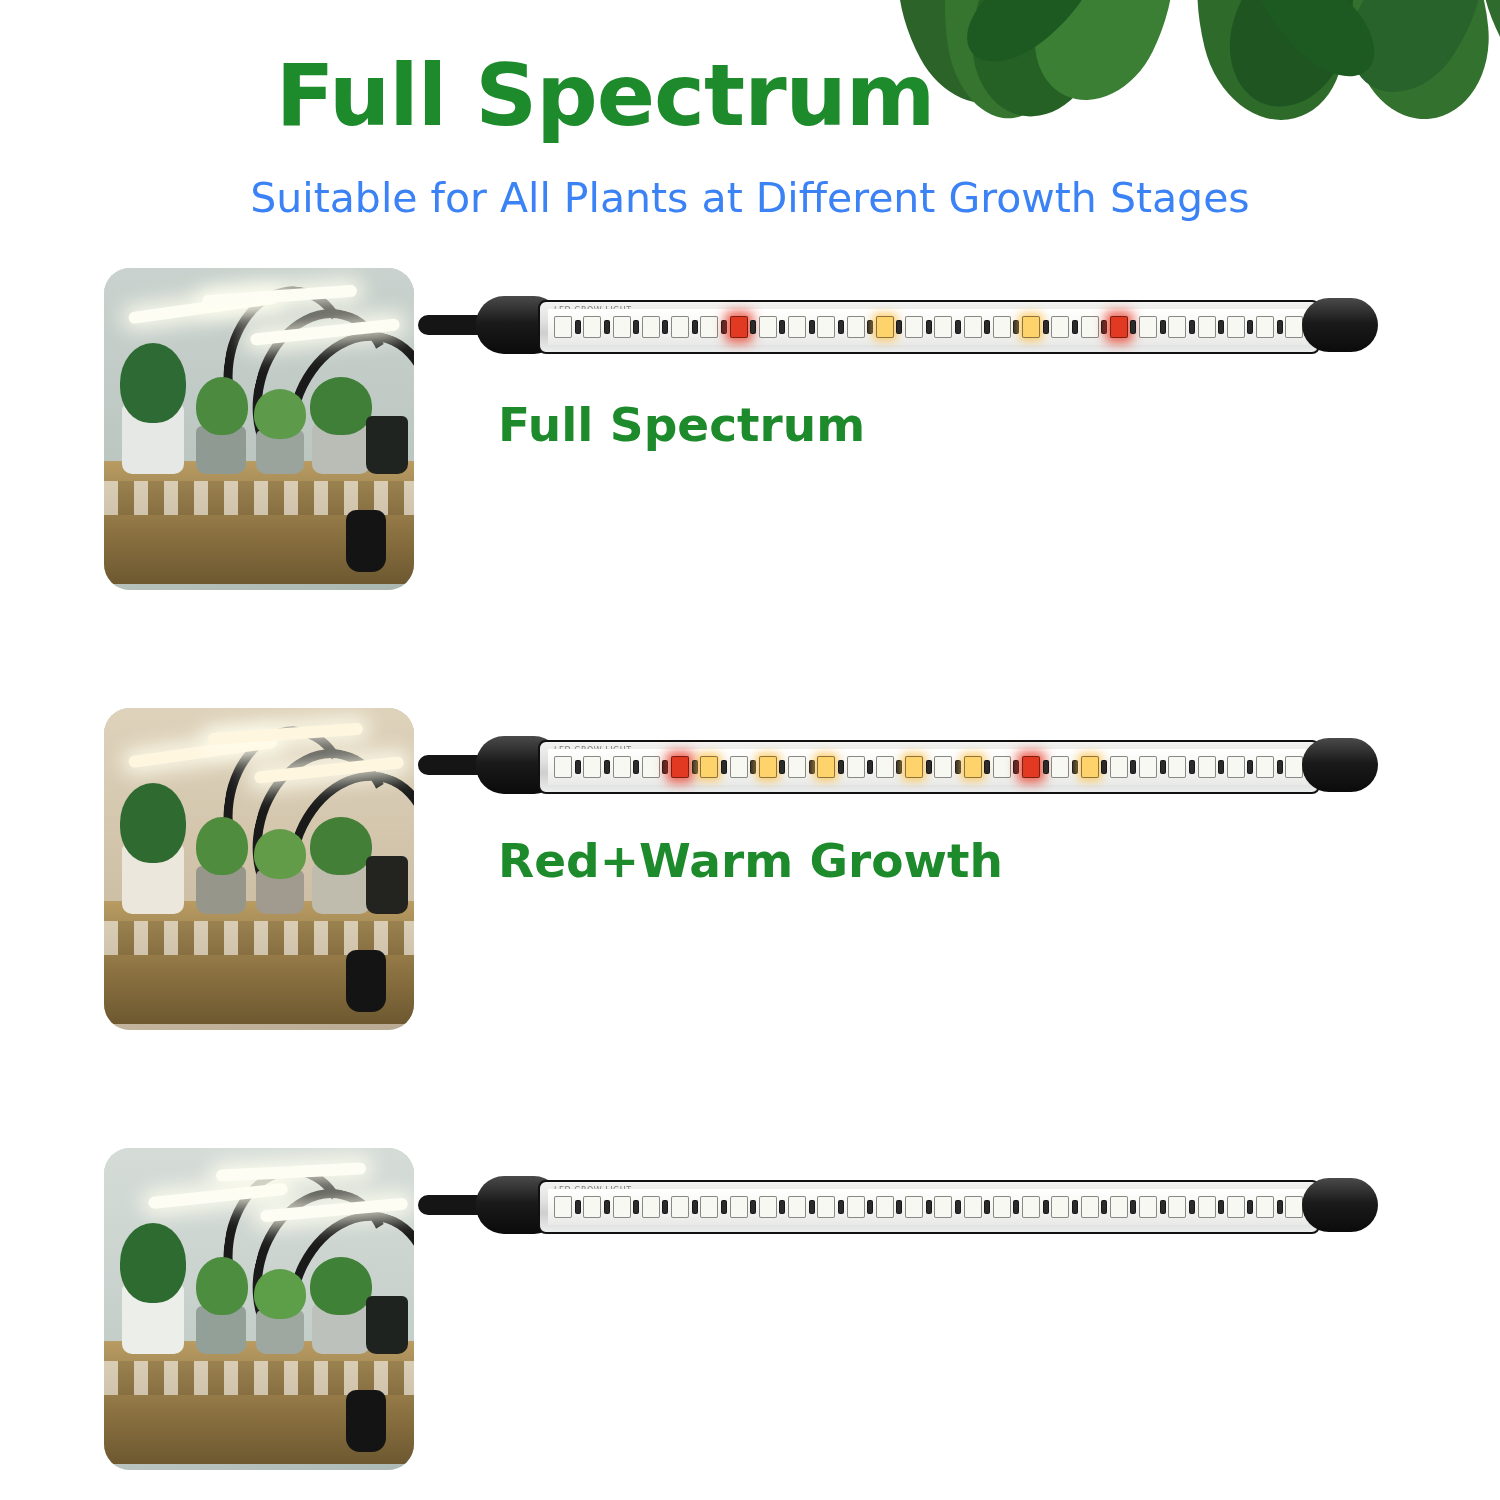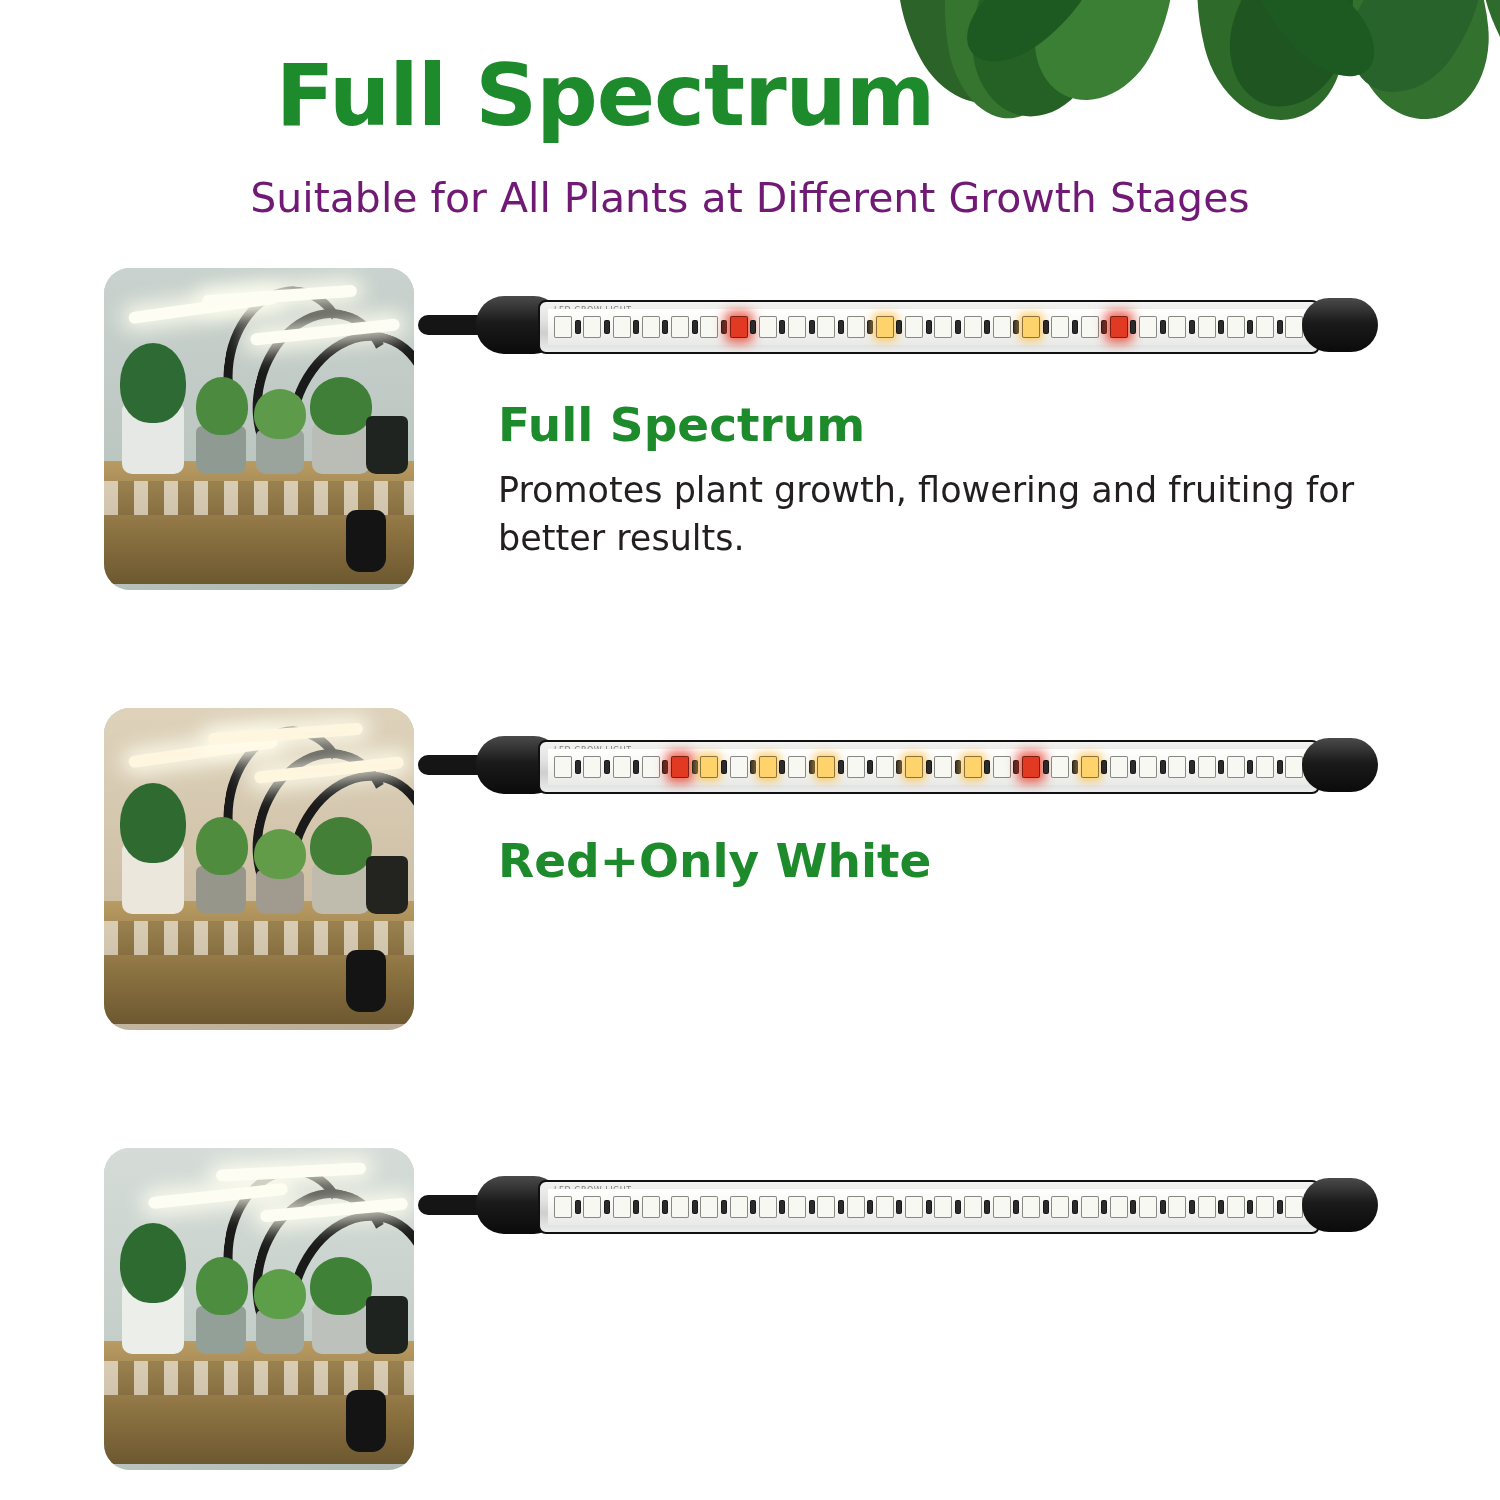"Suitable for All Plants at" .sub-title { color: #701a75 -> #3b82f6 }
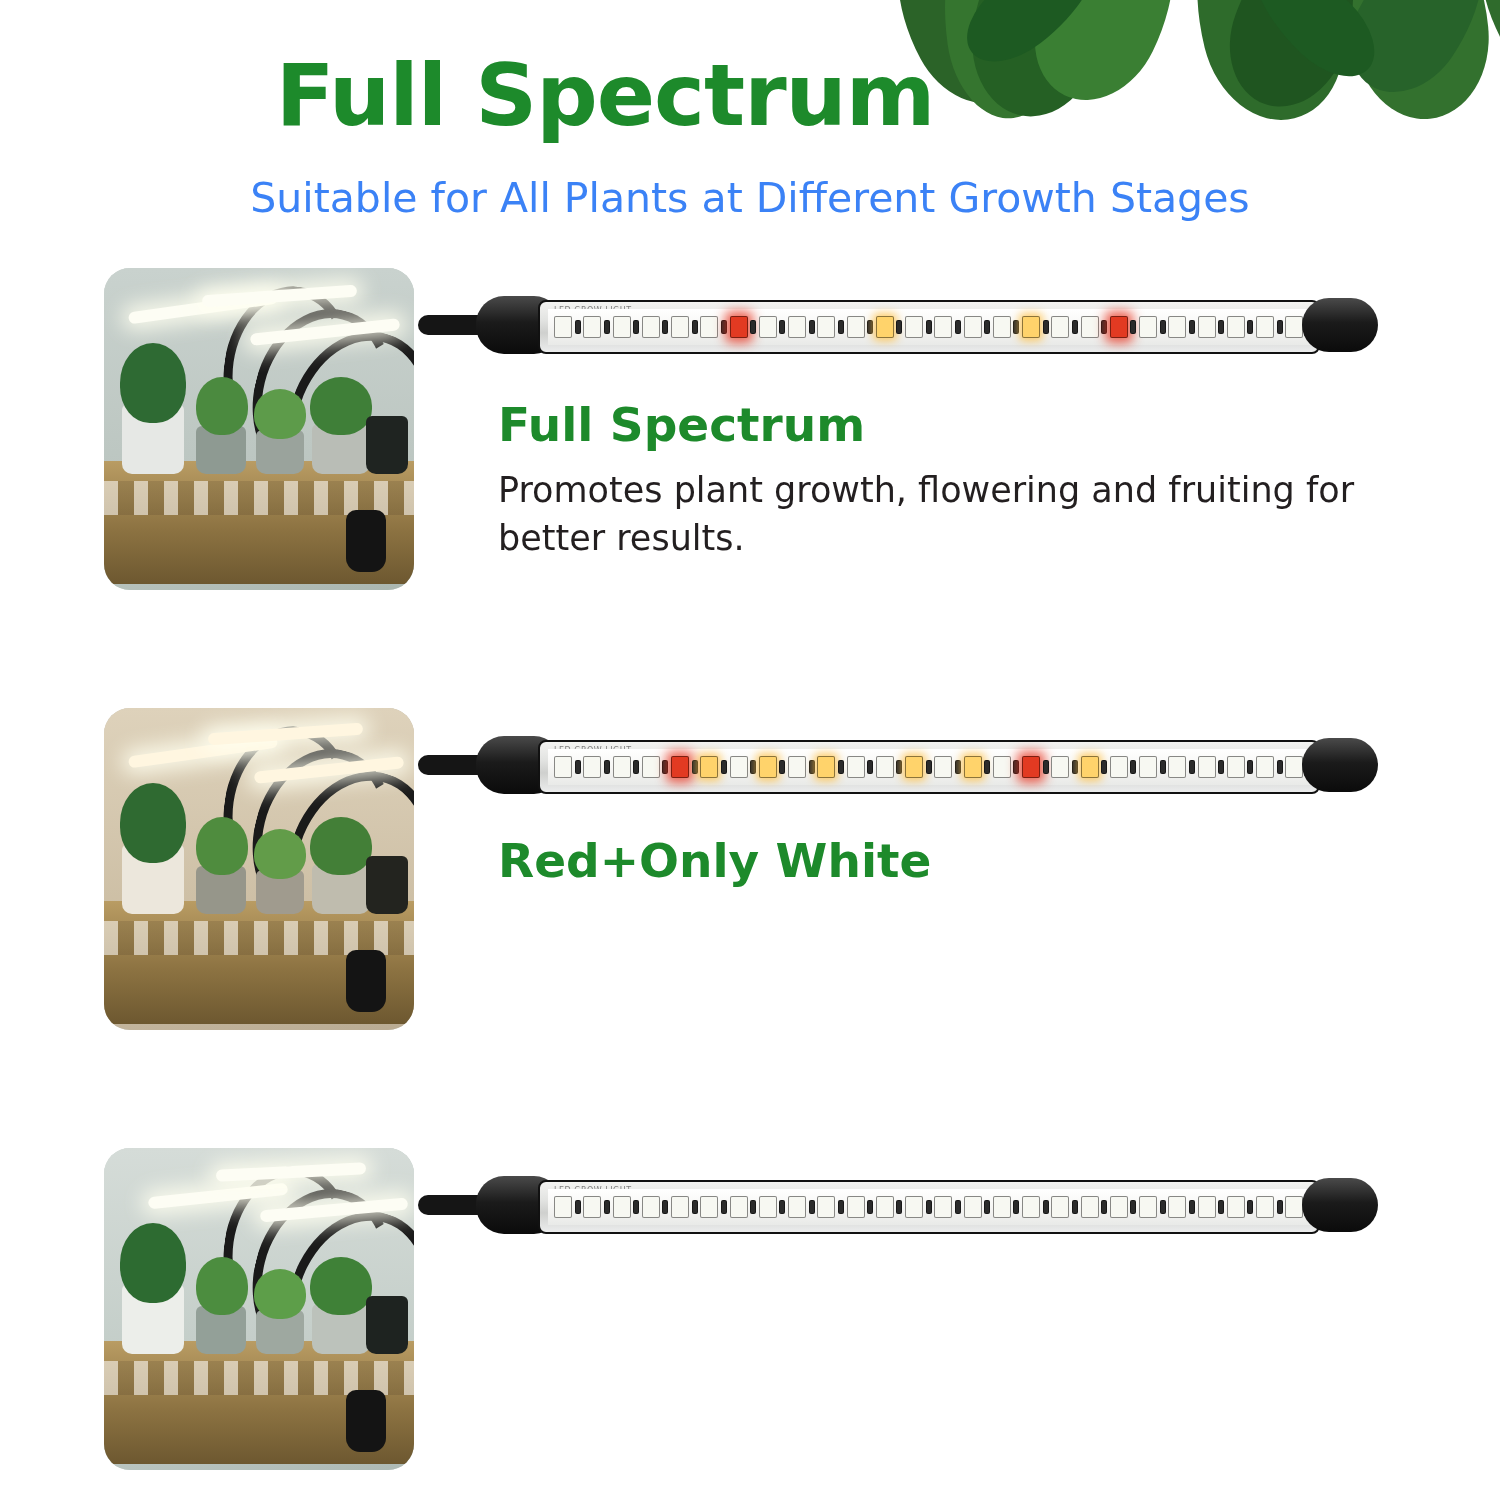"Promotes plant growth, flowering and" p.feature-desc { html: <p>Promotes plant growth, flowering and fruiting for better results.</p> -> none }
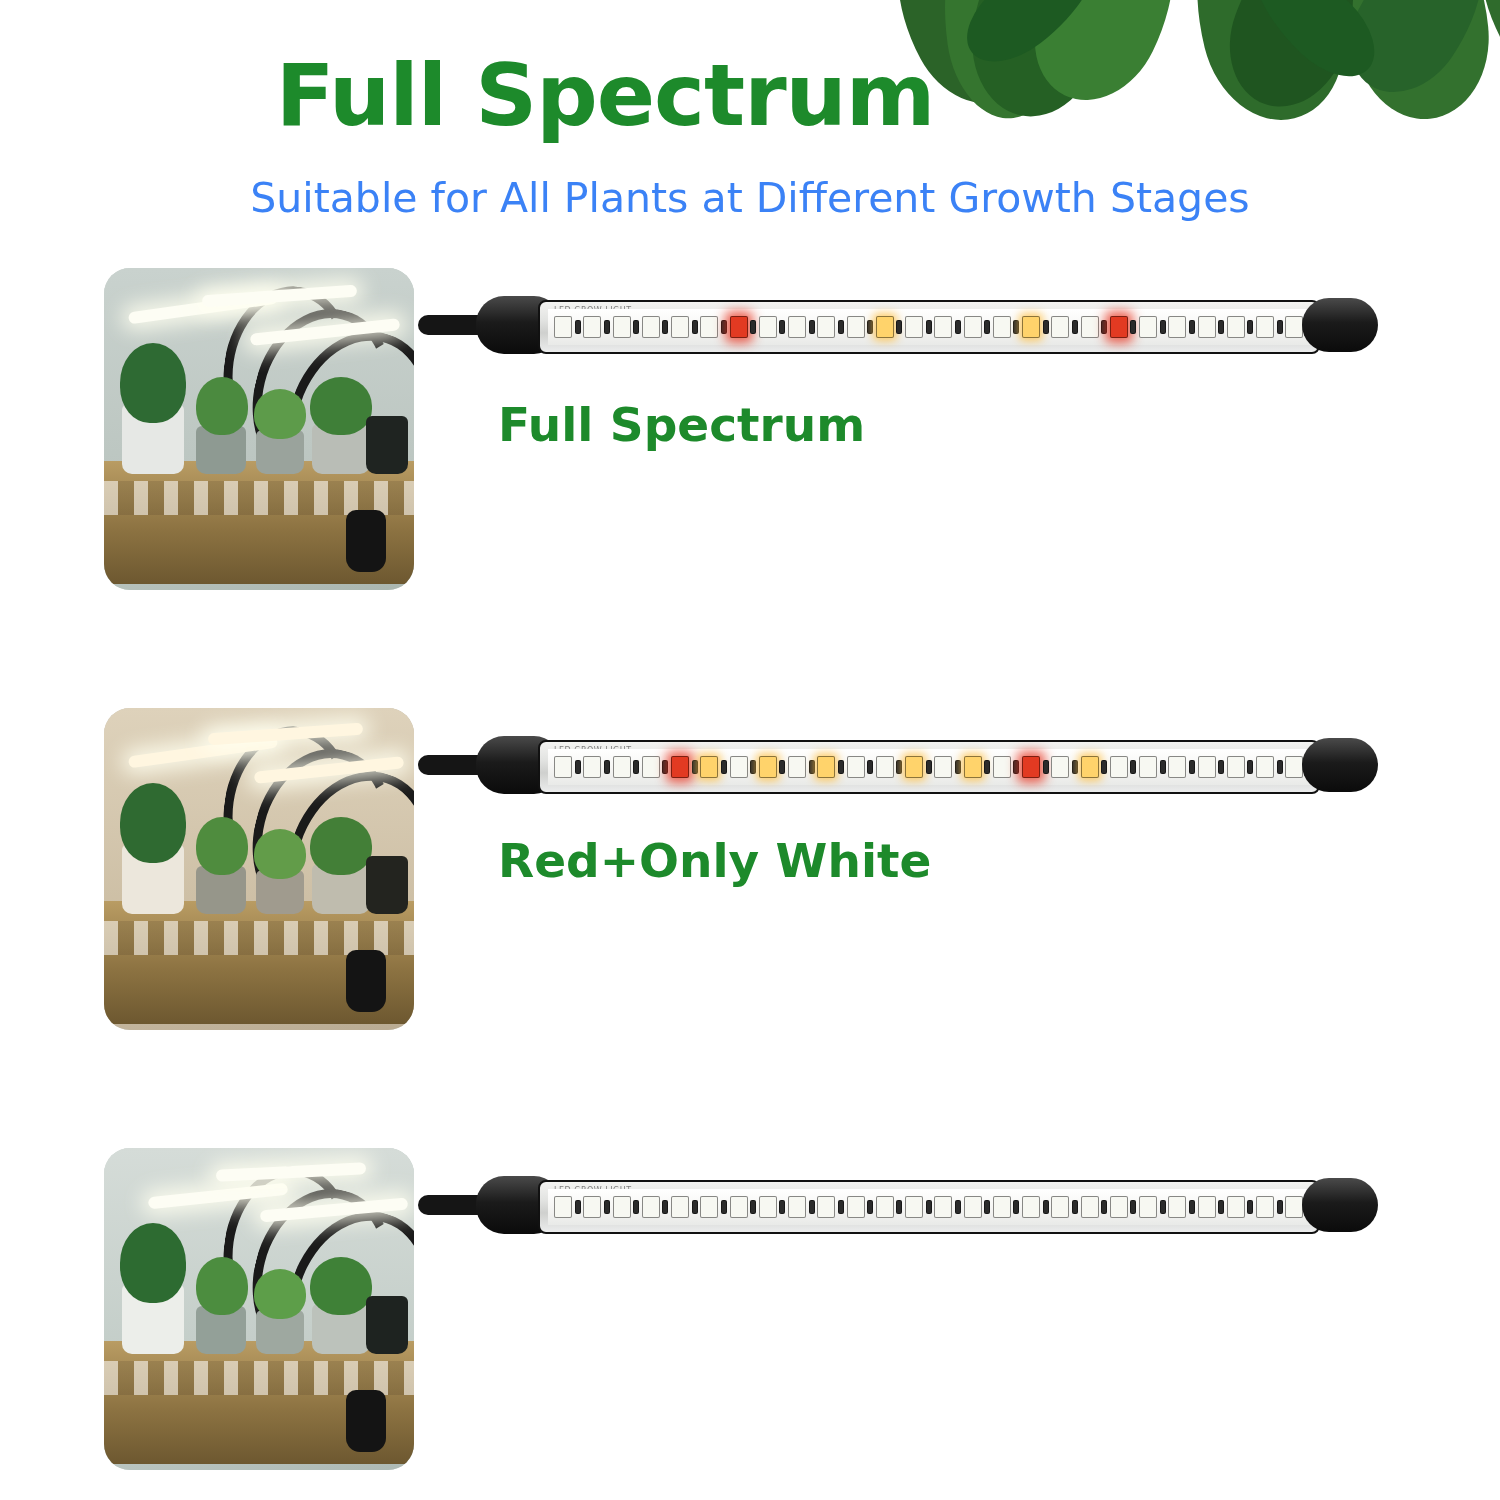"Red+Only White" p.feature-title { text: Red+Only White -> Red+Warm Growth }
